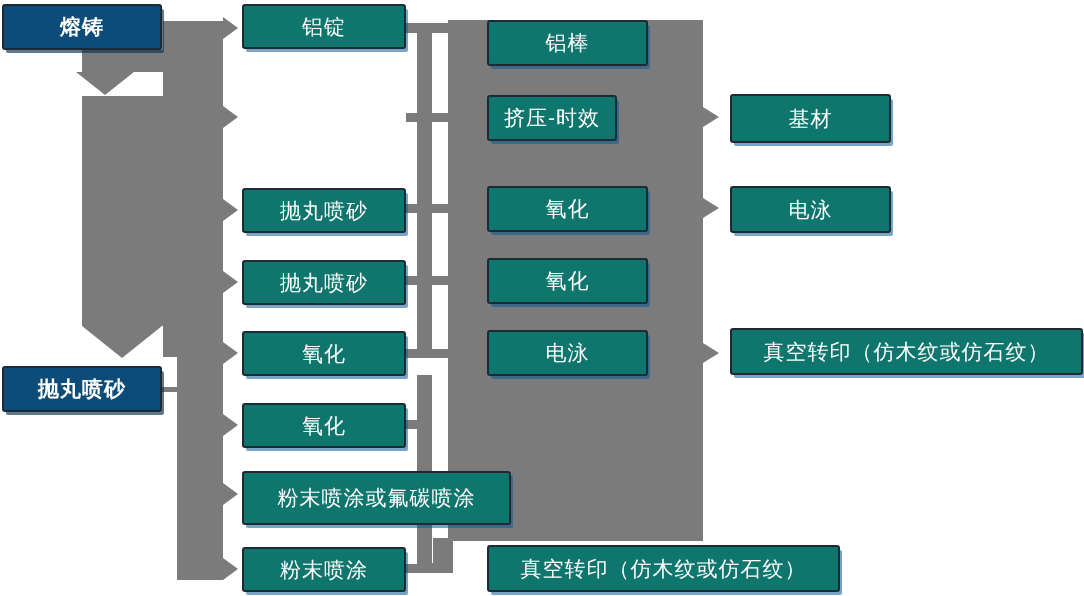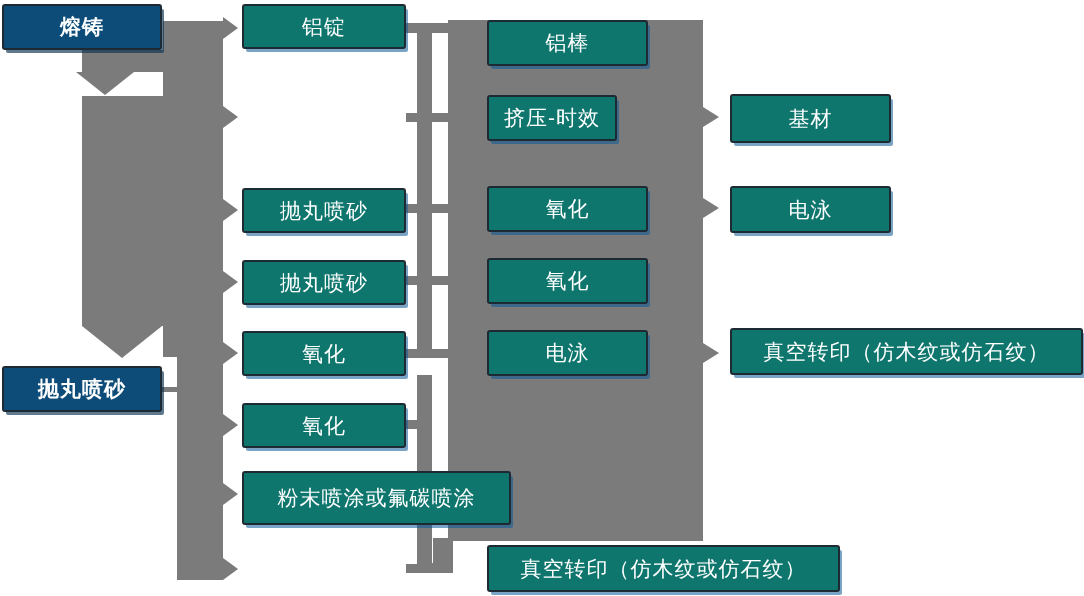"粉末喷涂" div.box { html: none -> <div>粉末喷涂</div> }
